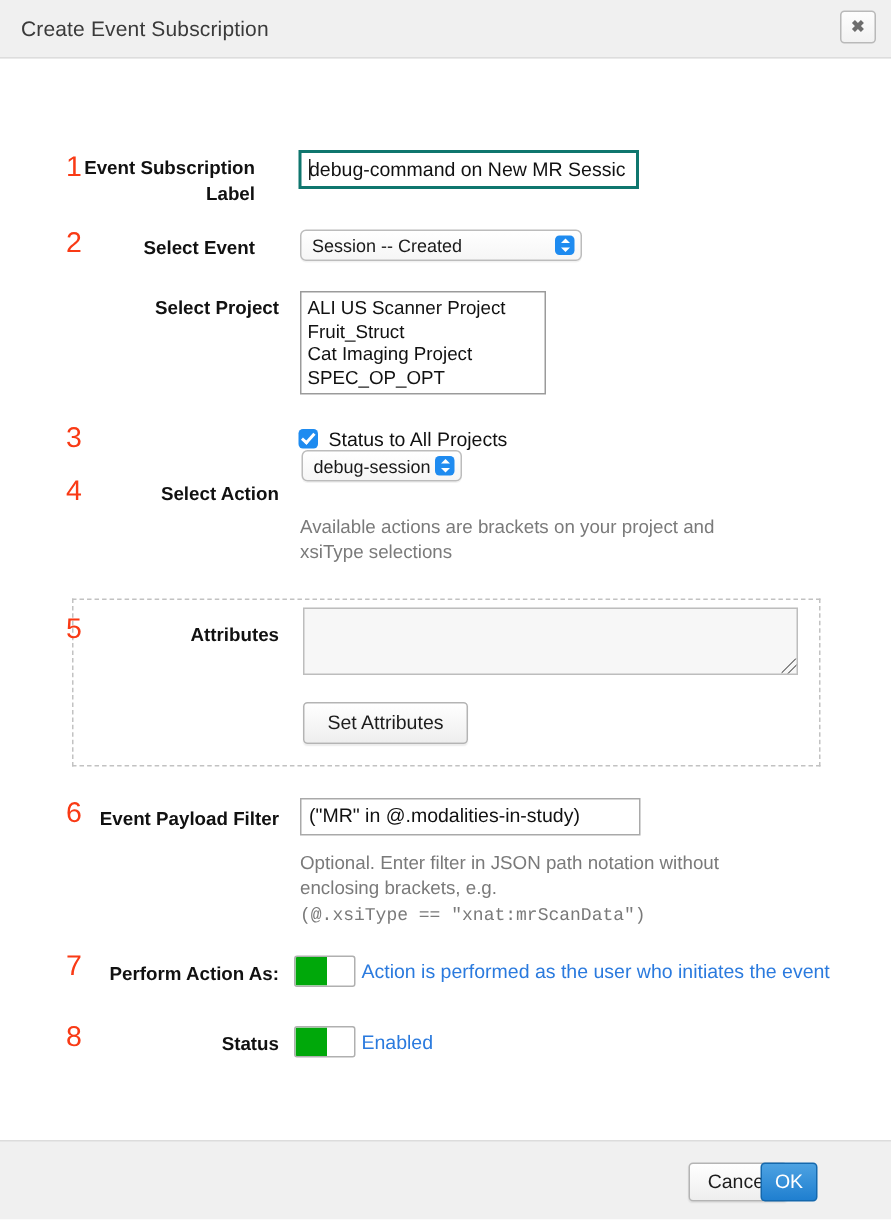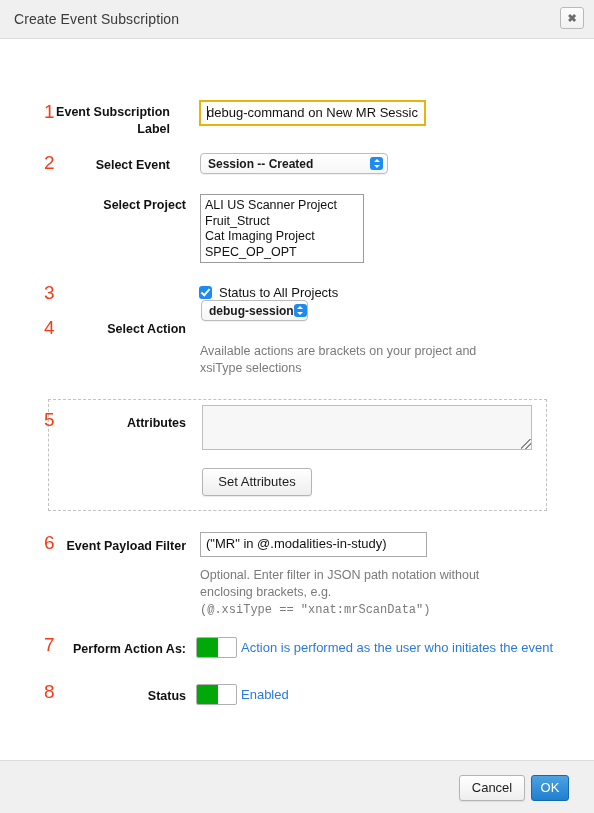"debug-command on New MR Sessic" .text-input.focused { border: 2px solid #eab308 -> 2px solid #0f766e; text-align: center -> none }
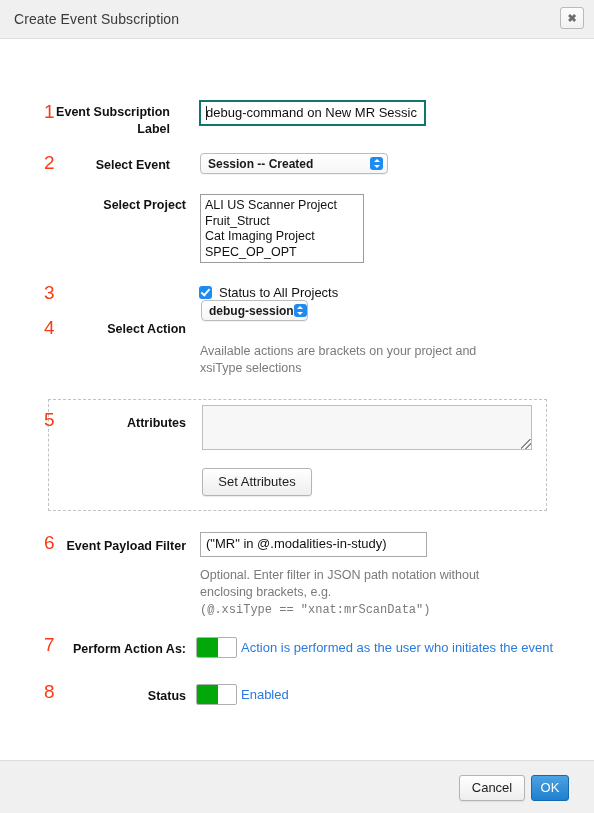"Session -- Created" .mac-select .sel-text { font-weight: bold -> none }
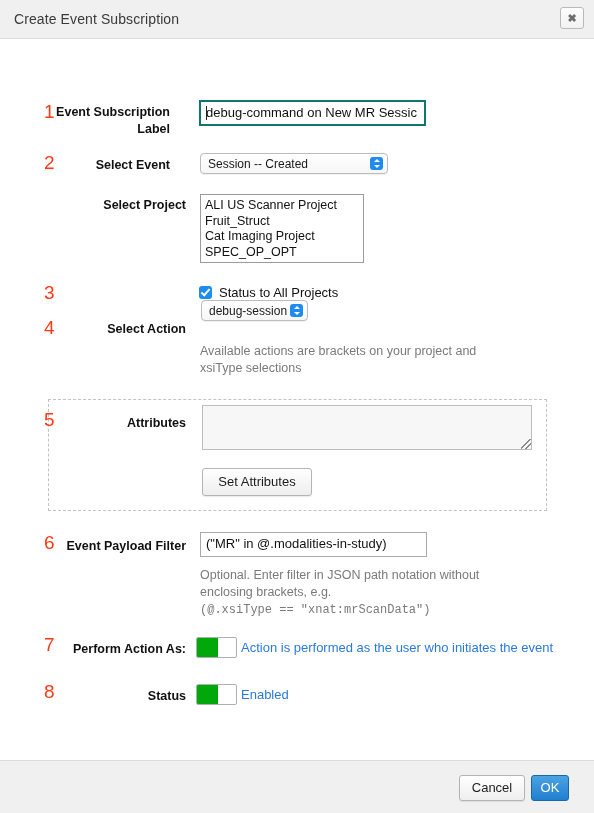"OK" .btn-ok { left: 531px -> 507px }
